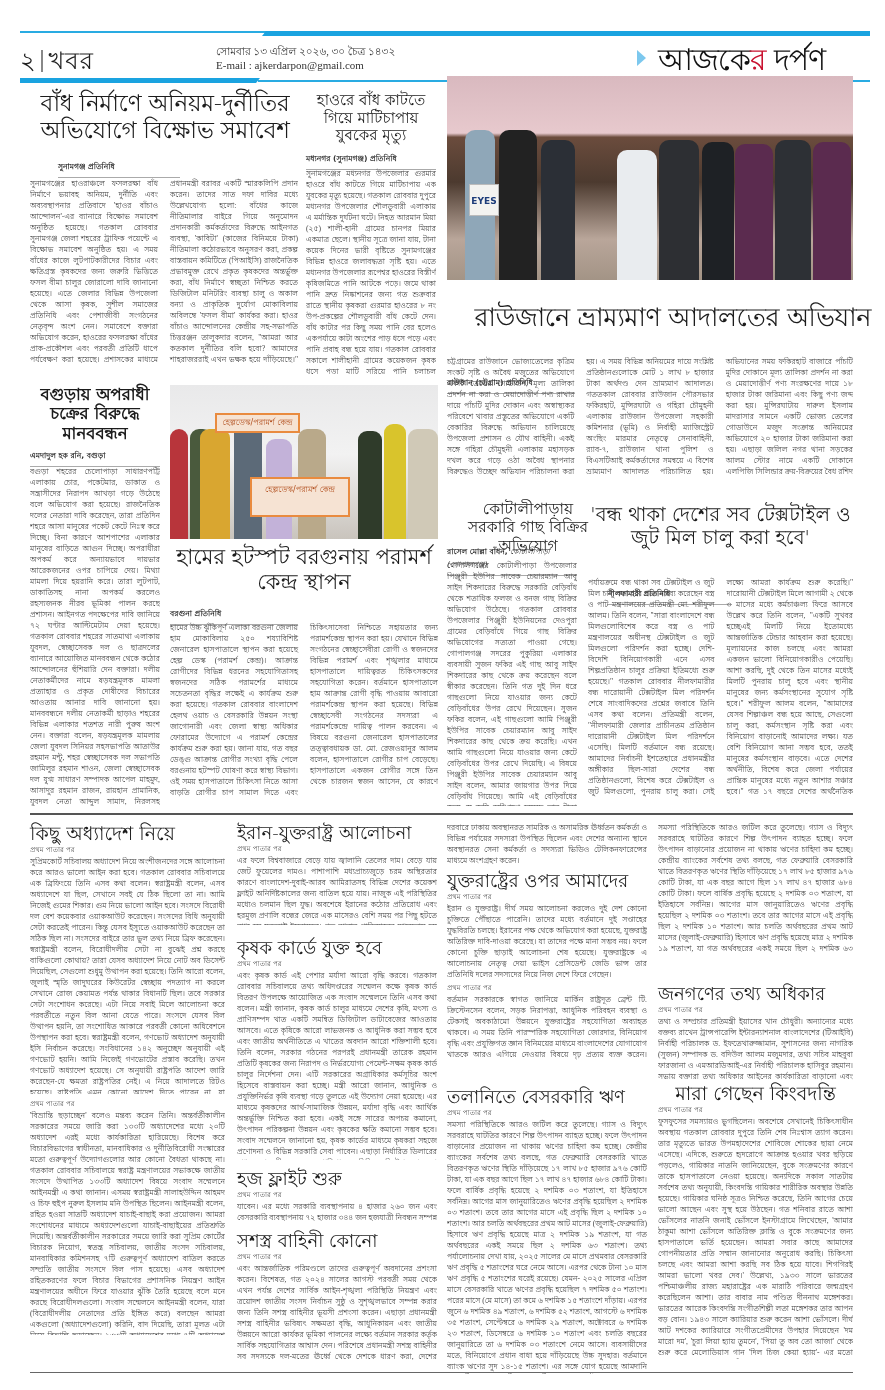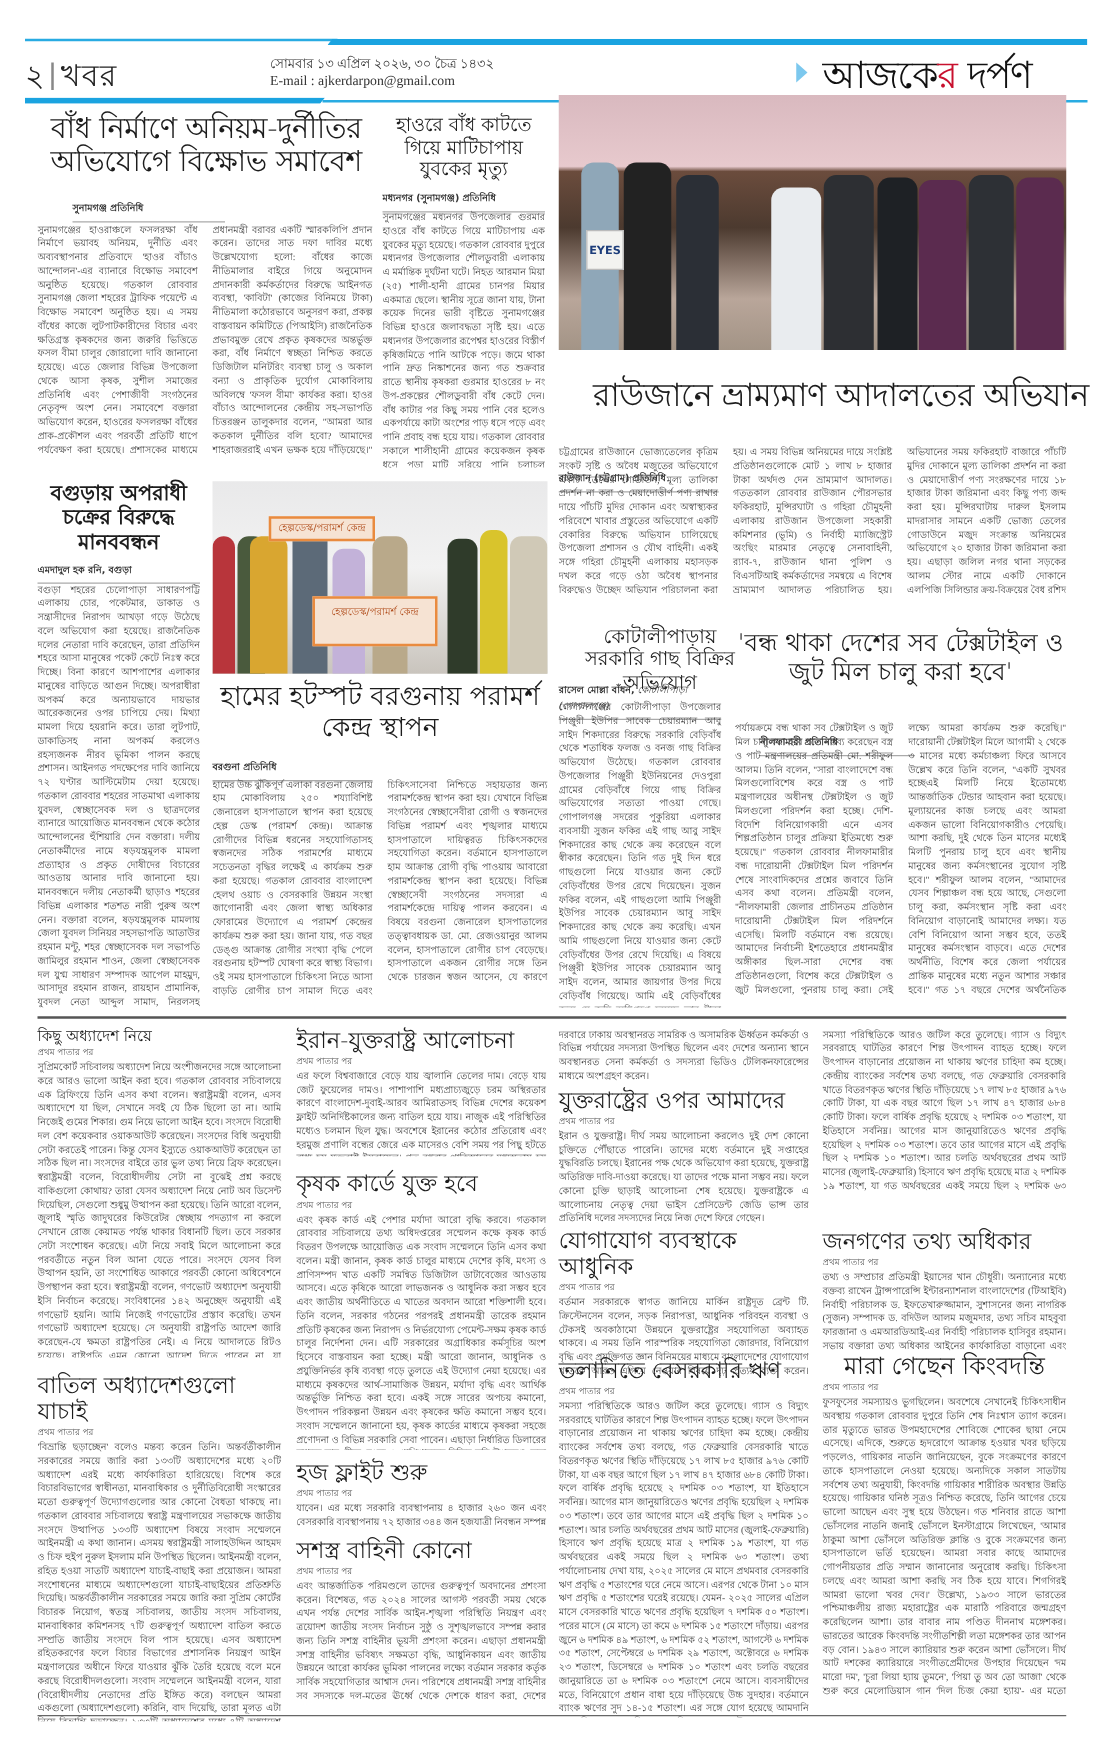"কিছু অধ্যাদেশ নিয়ে" div.hl { font-size: 12px -> 19px }
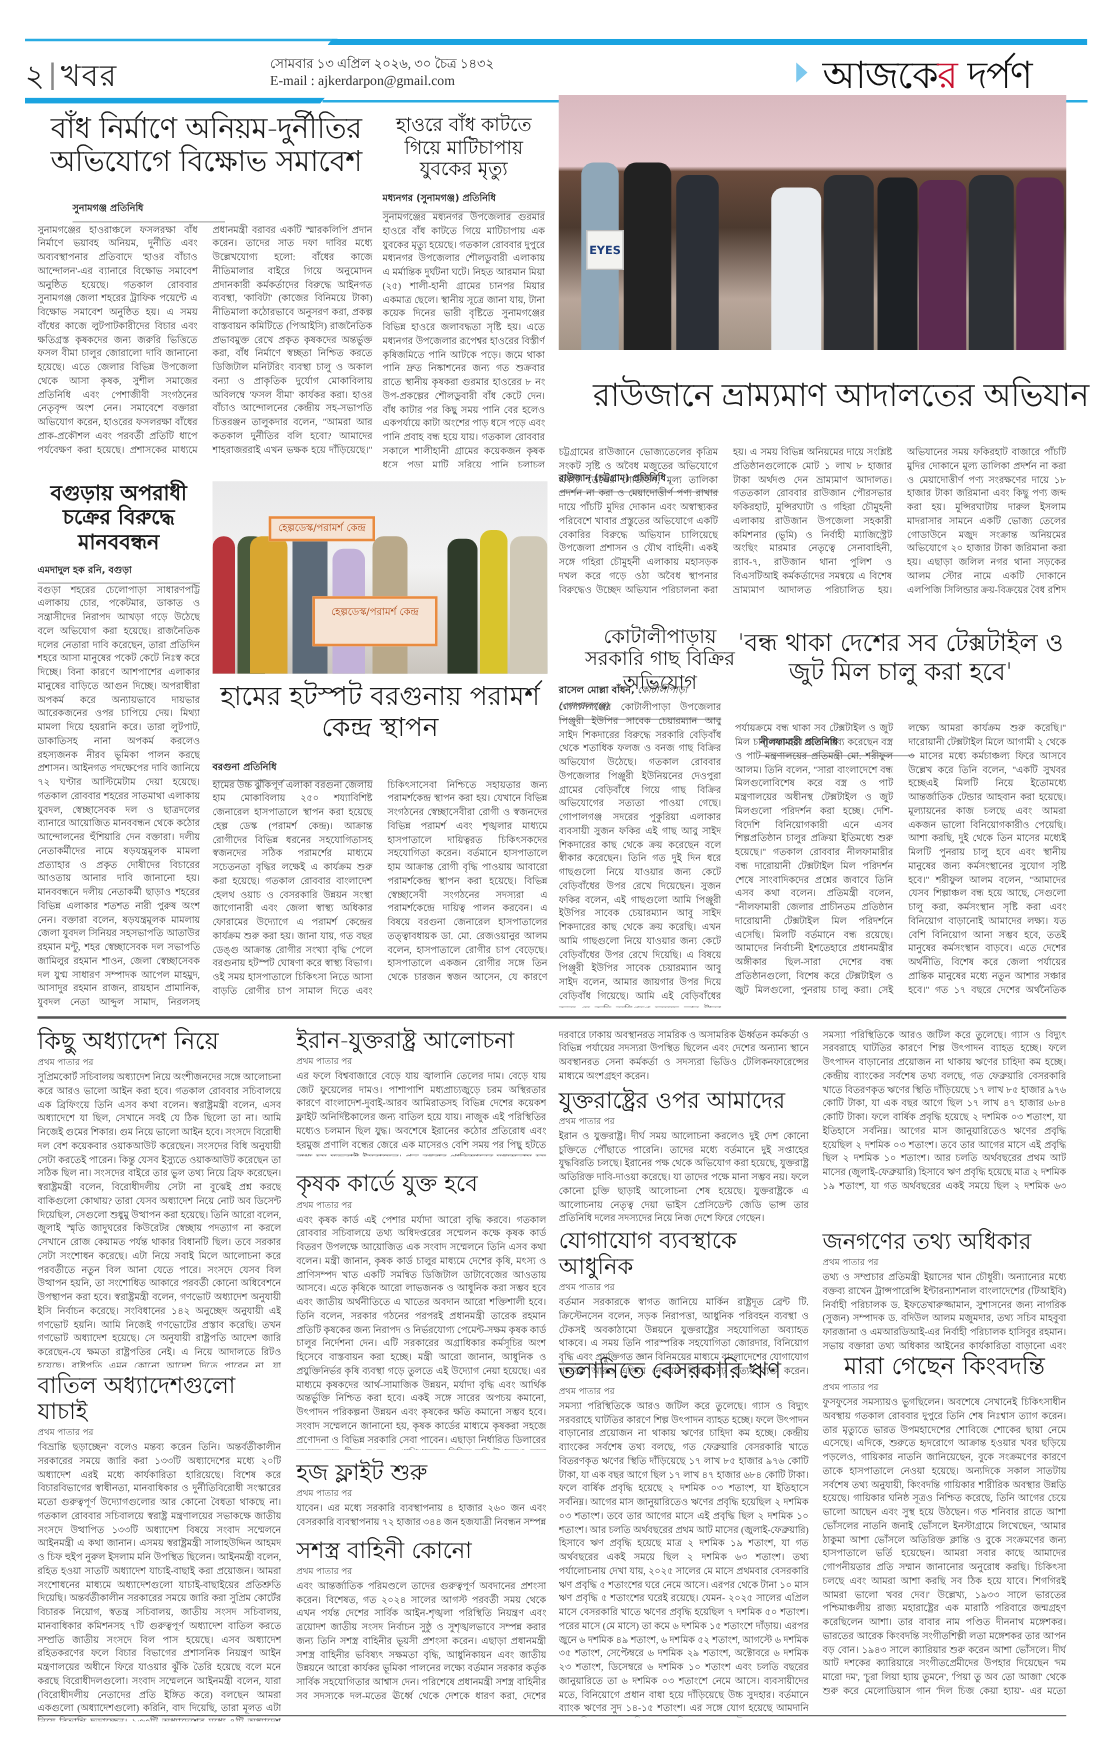"যোগাযোগ ব্যবস্থাকে আধুনিক" div.hl { html: <div>যোগাযোগ ব্যবস্থাকে আধুনিক</div> -> none }
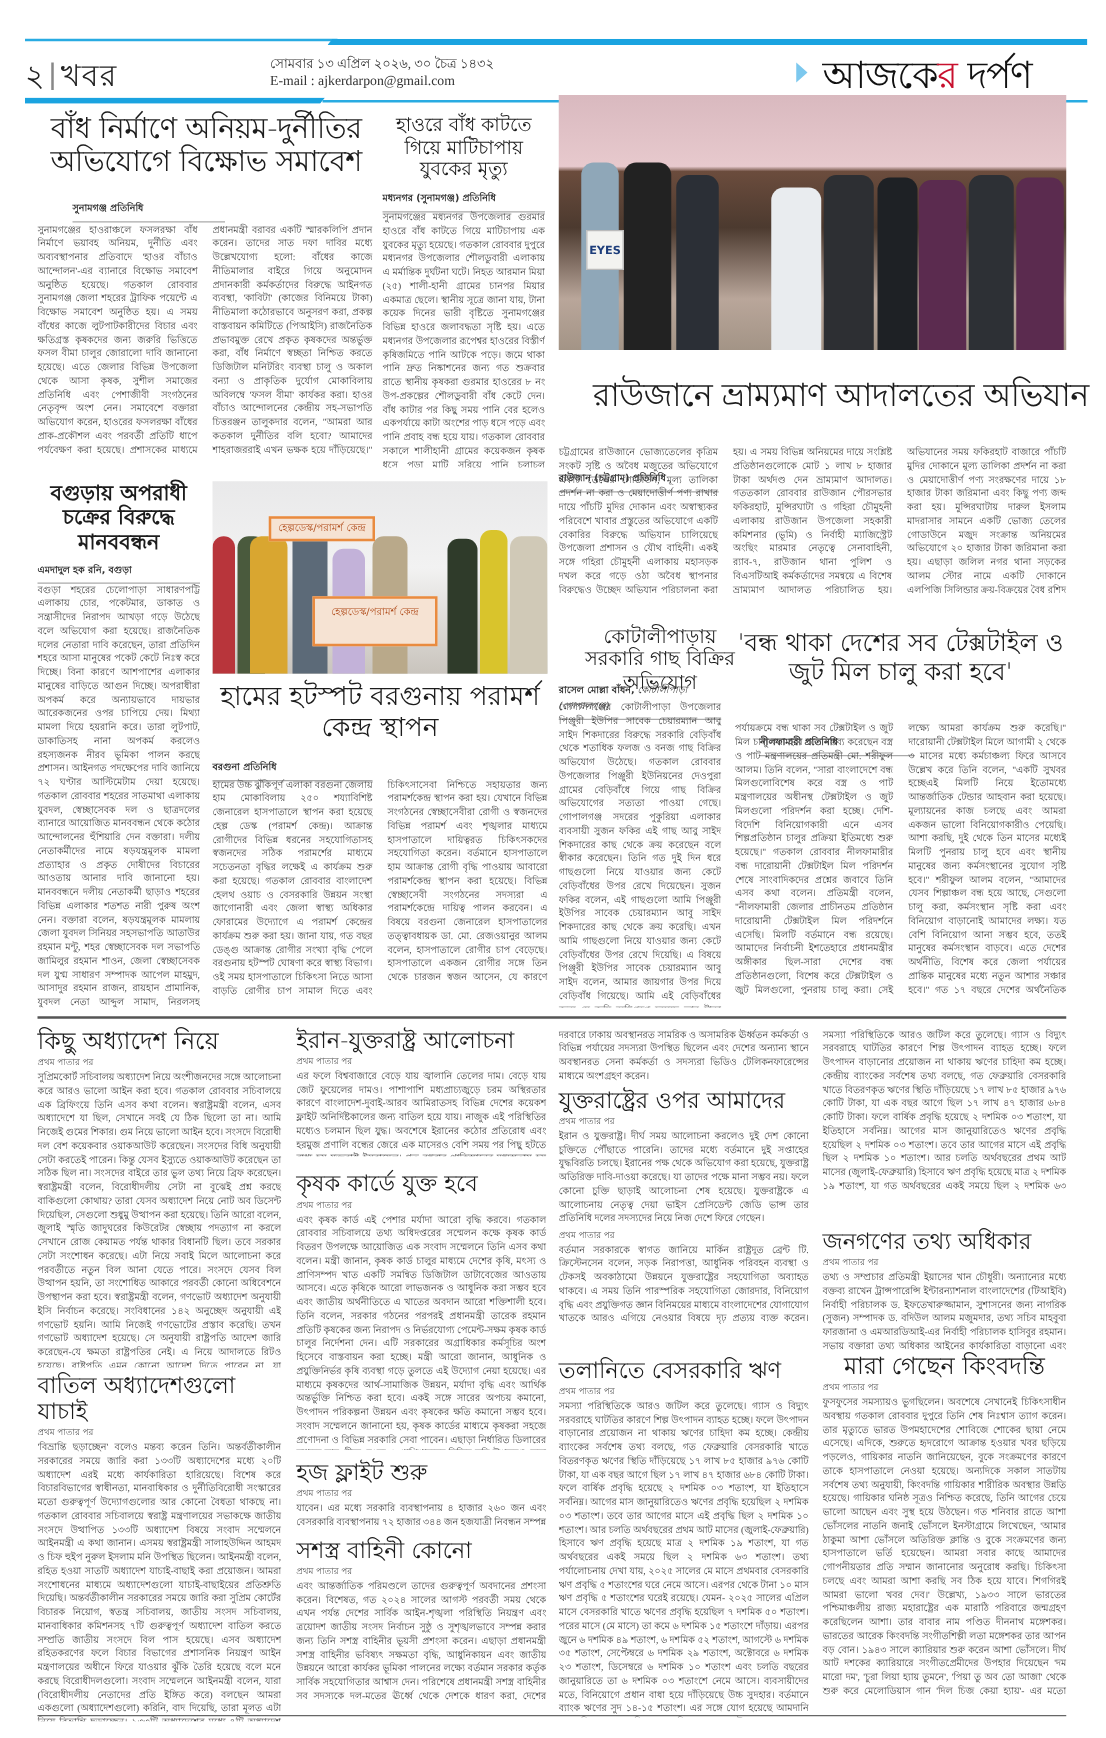"বাতিল অধ্যাদেশগুলো যাচাই" div.hl { html: <div>বাতিল অধ্যাদেশগুলো যাচাই</div> -> none }
